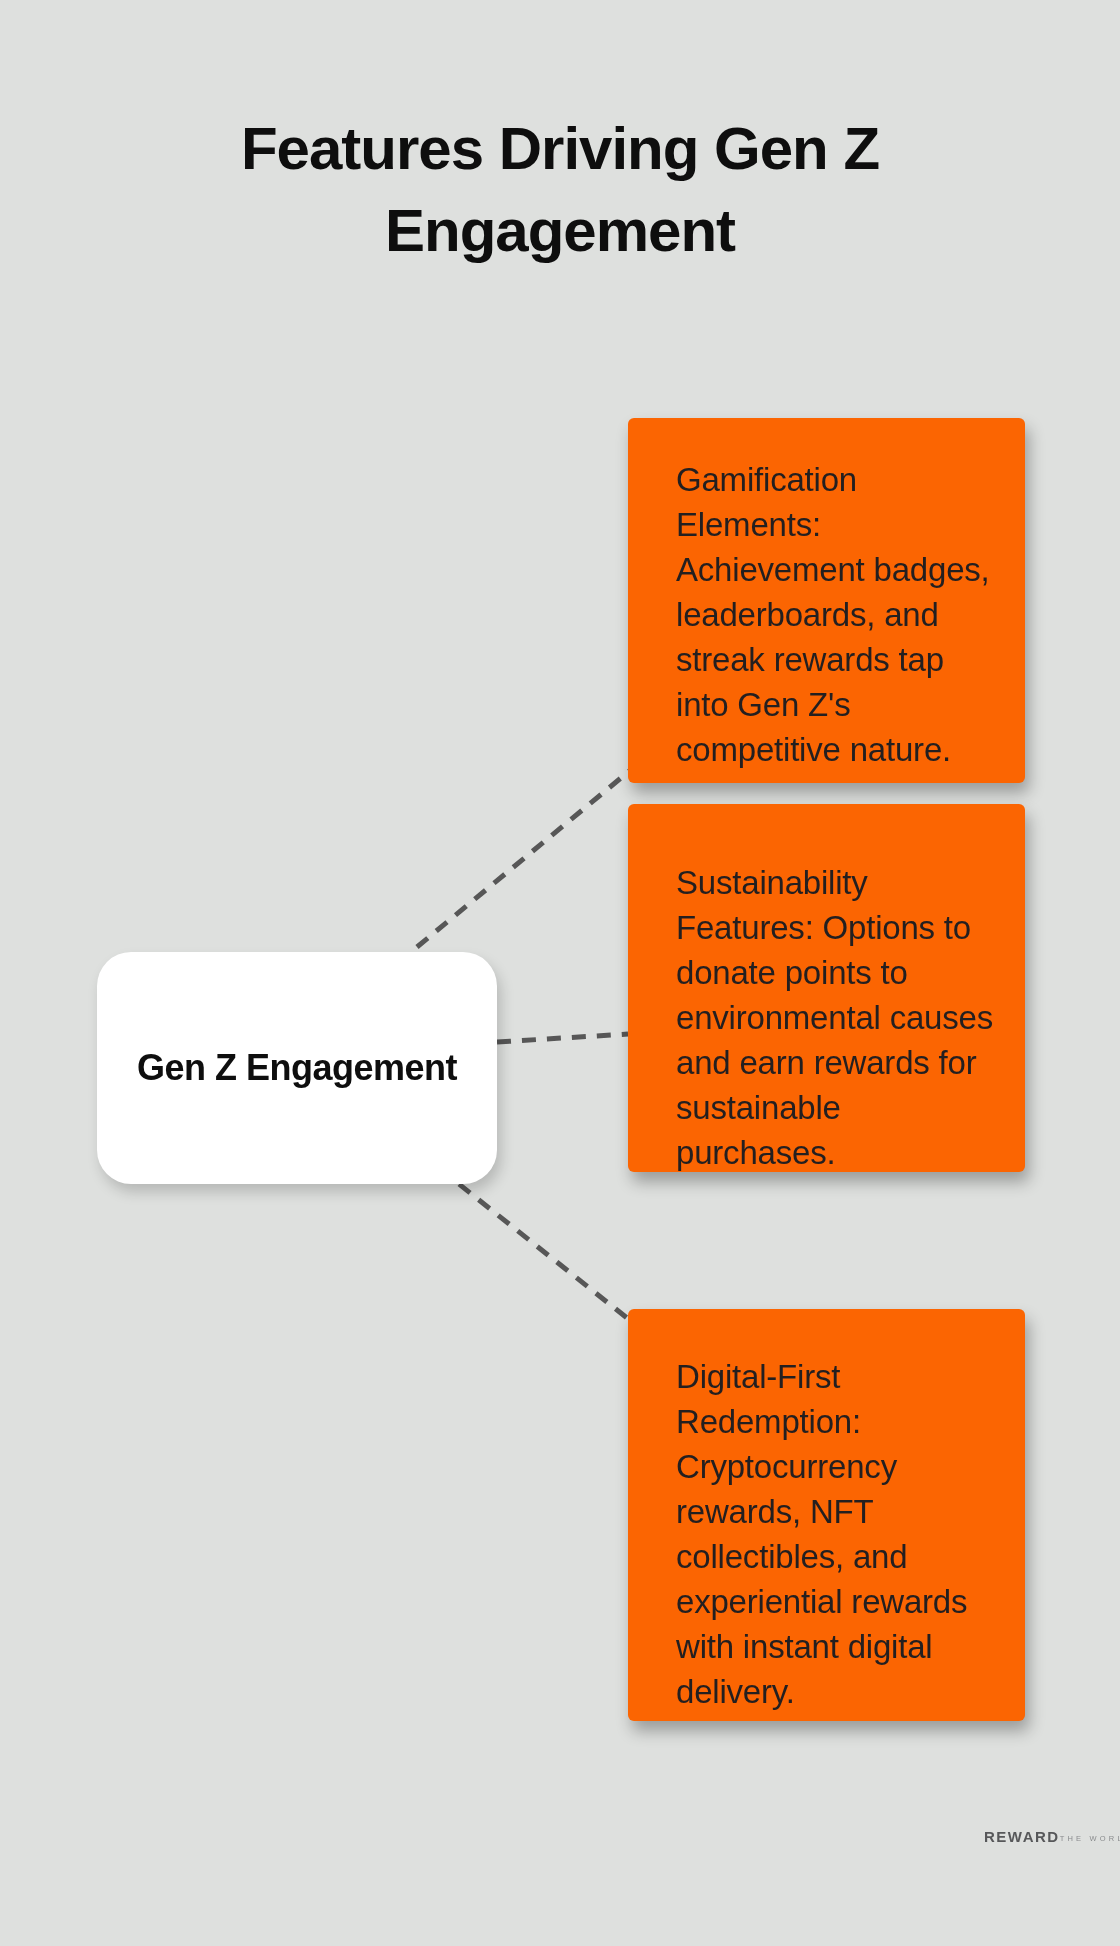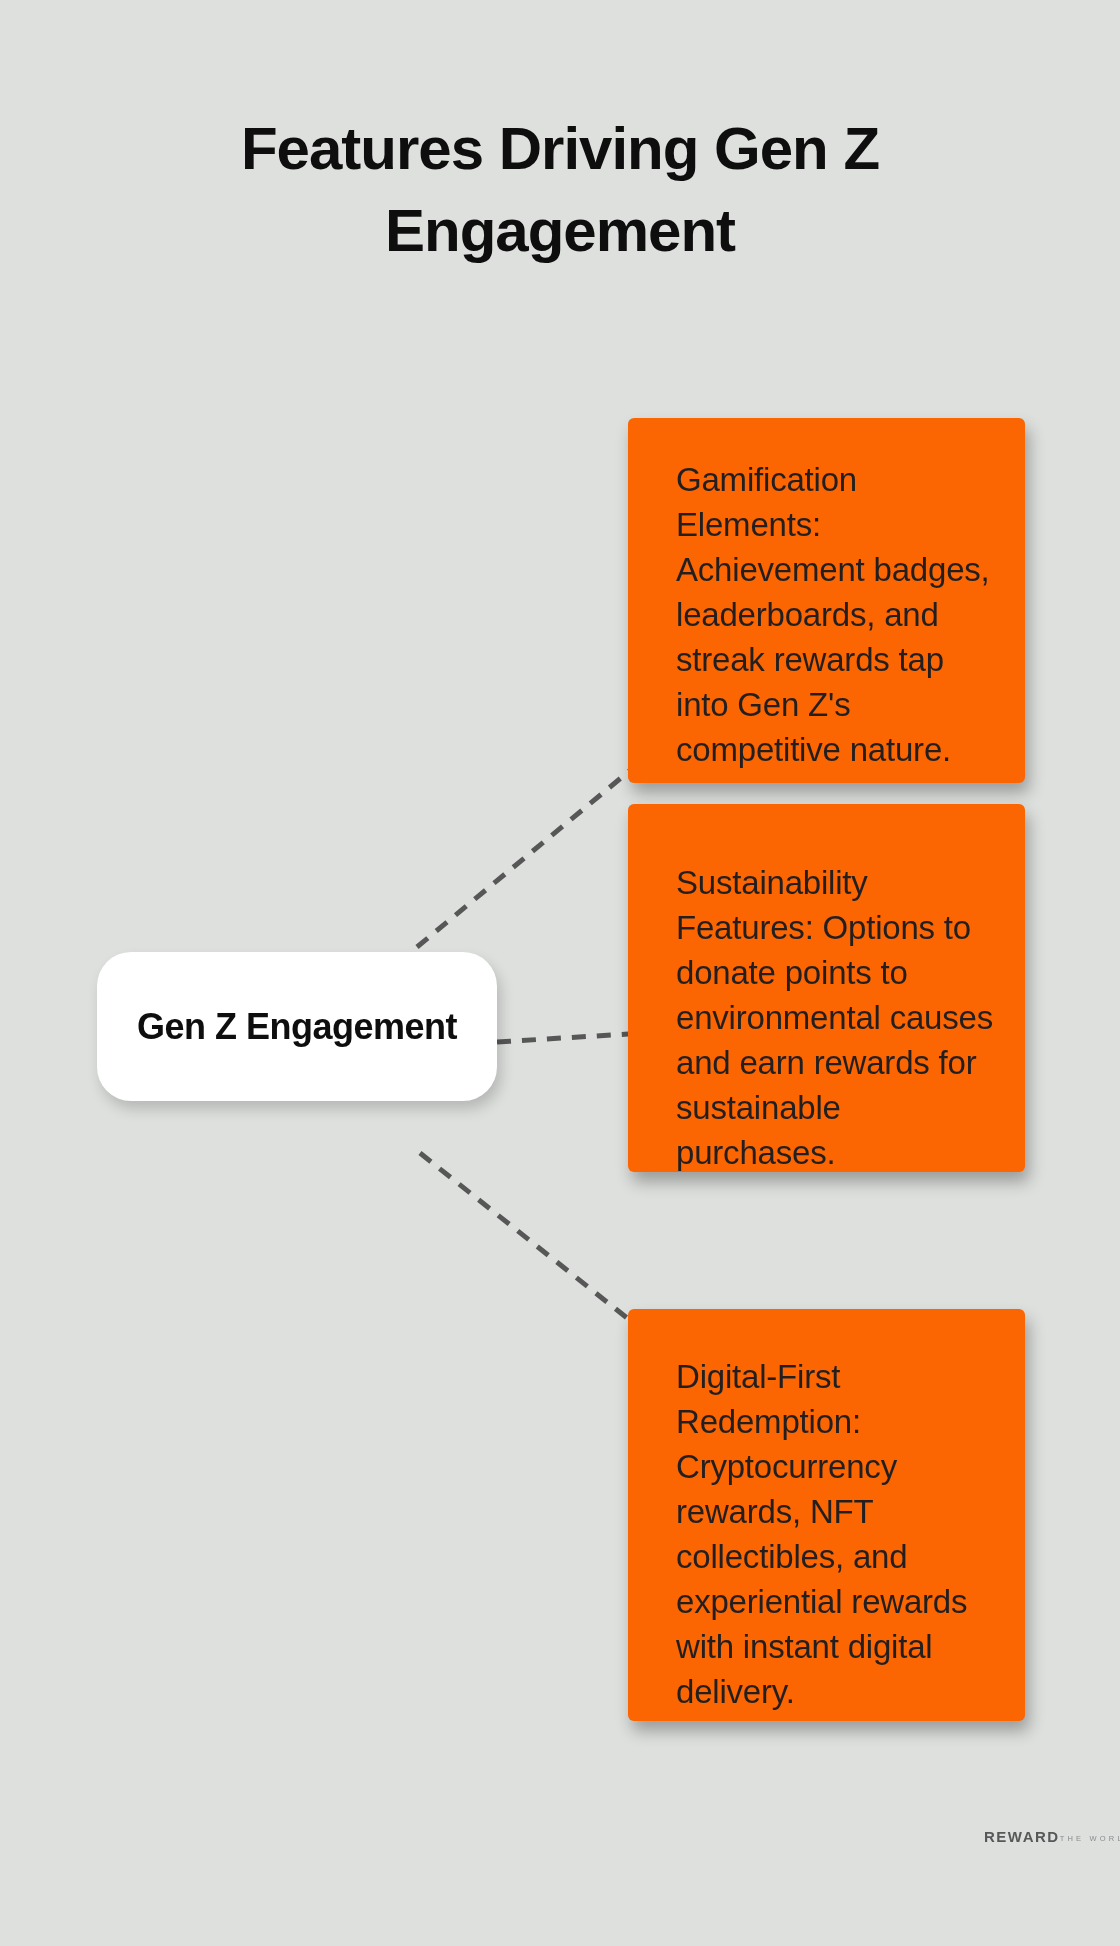"Gen Z Engagement" .center-node { height: 149px -> 232px }
